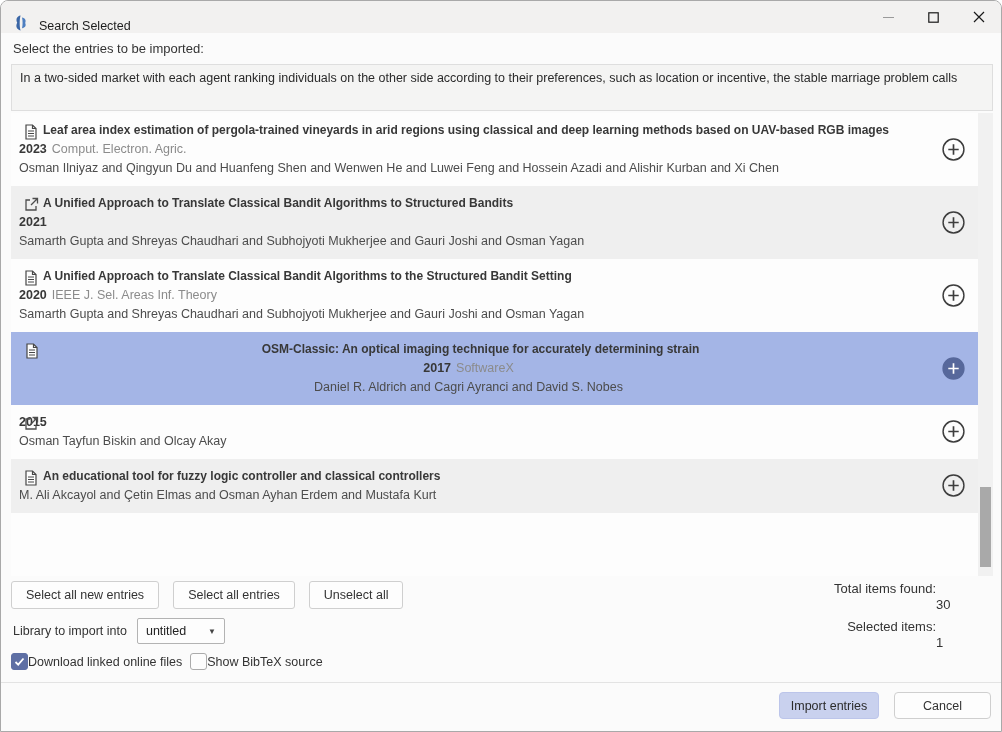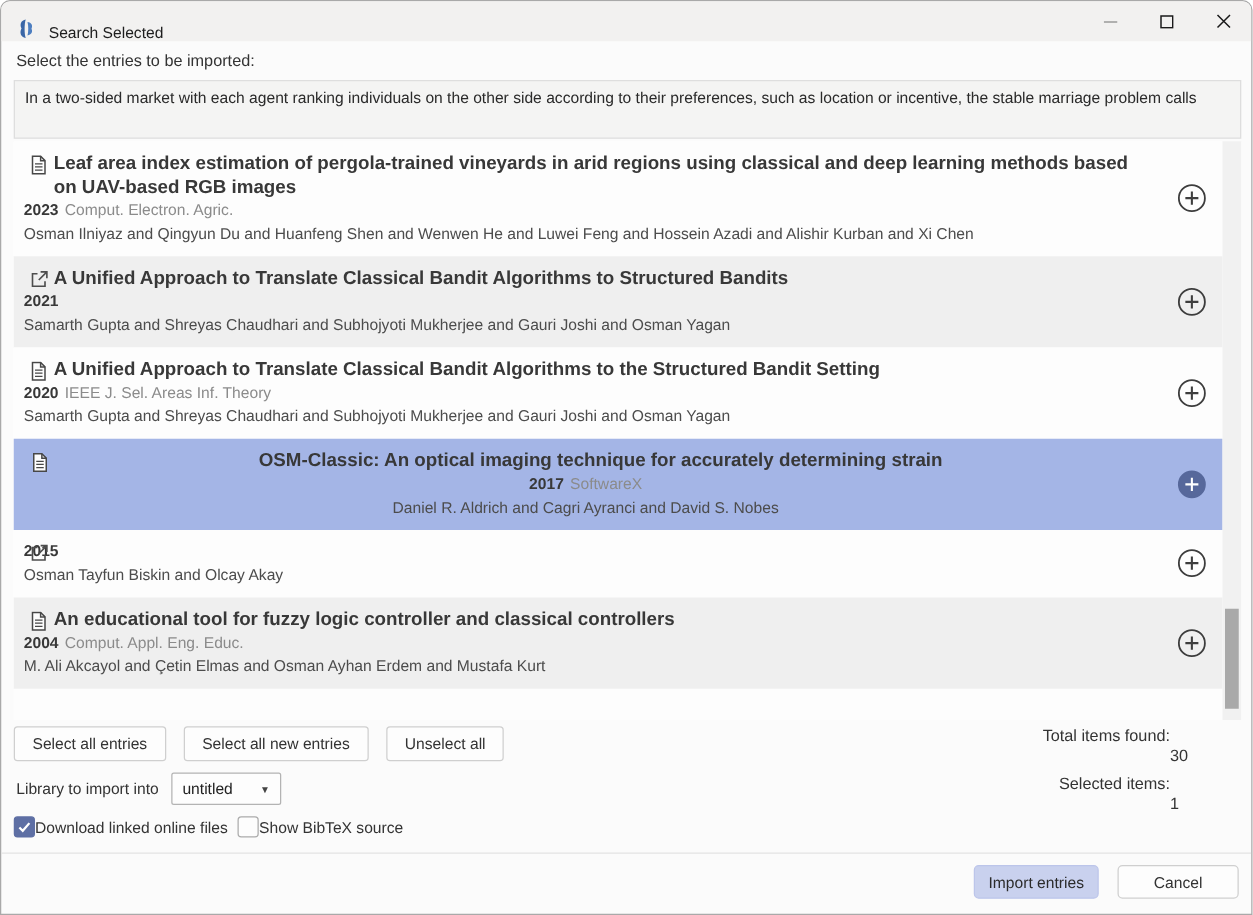"Leaf area index estimation of" .etitle { font-size: 15px -> 12px }
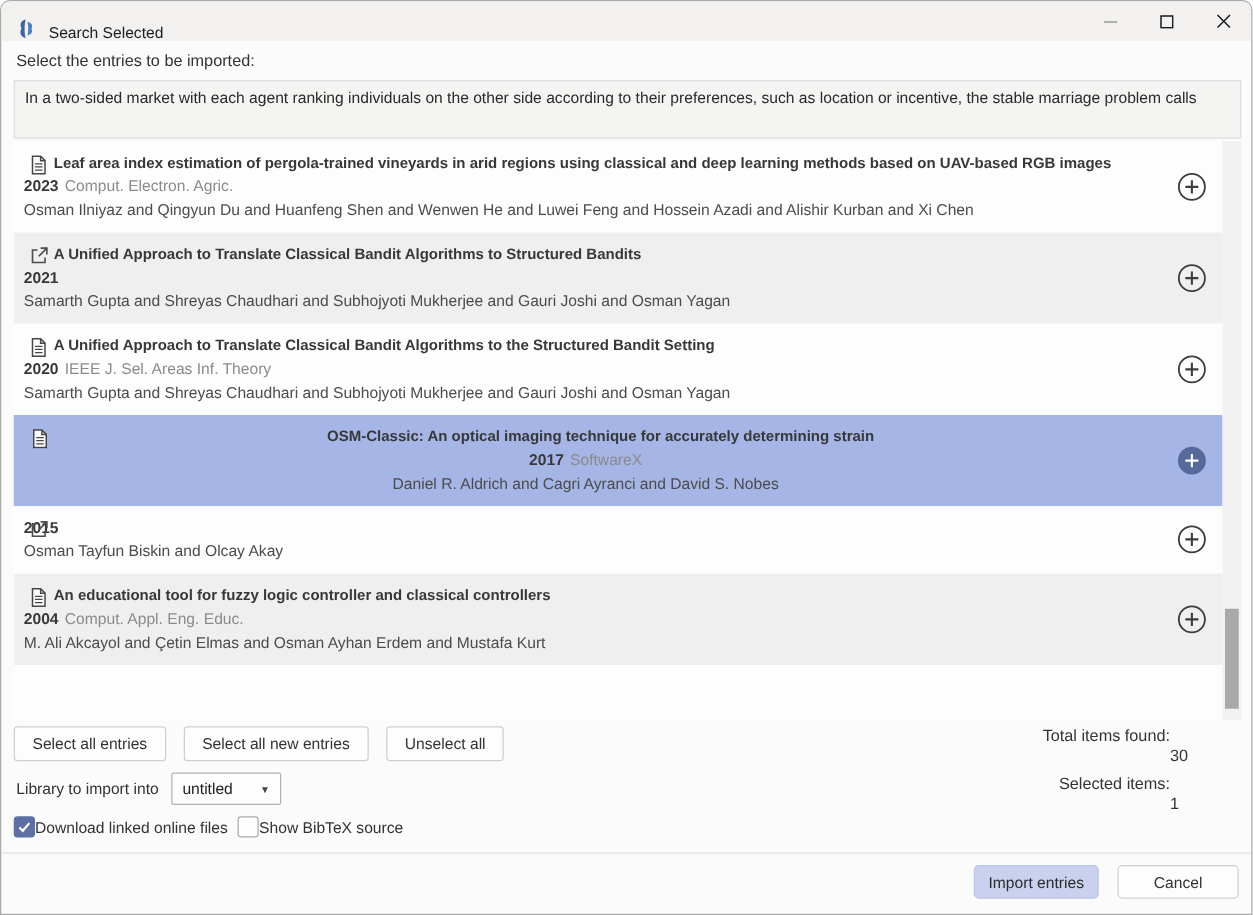"2004 Comput. Appl. Eng. Educ." div.emeta { html: <div> <span>2004</span><span>Comput. Appl. Eng. Educ.</span> </div> -> none }
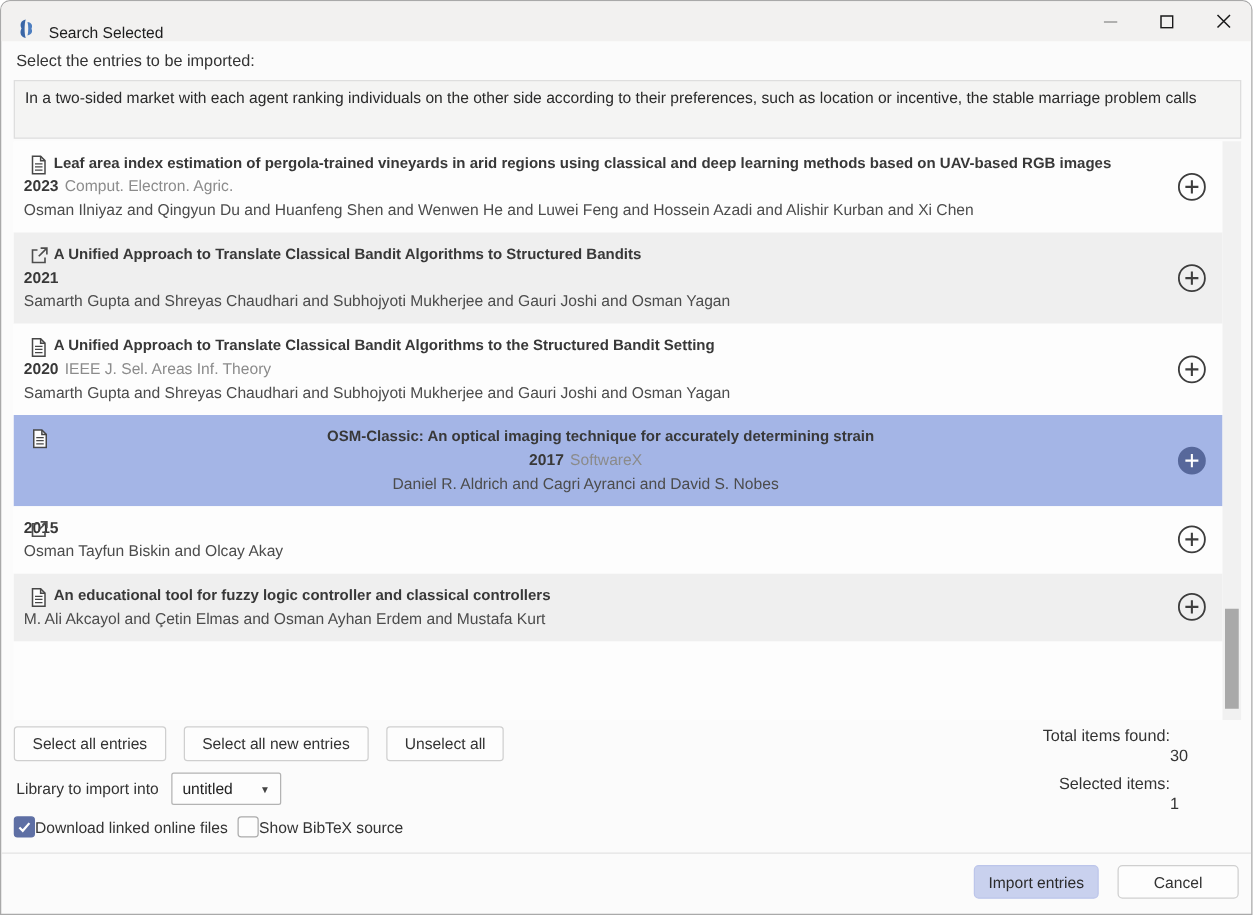"Select all entries" button.btn { order: before "Select all new entries" -> after "Select all new entries" }
